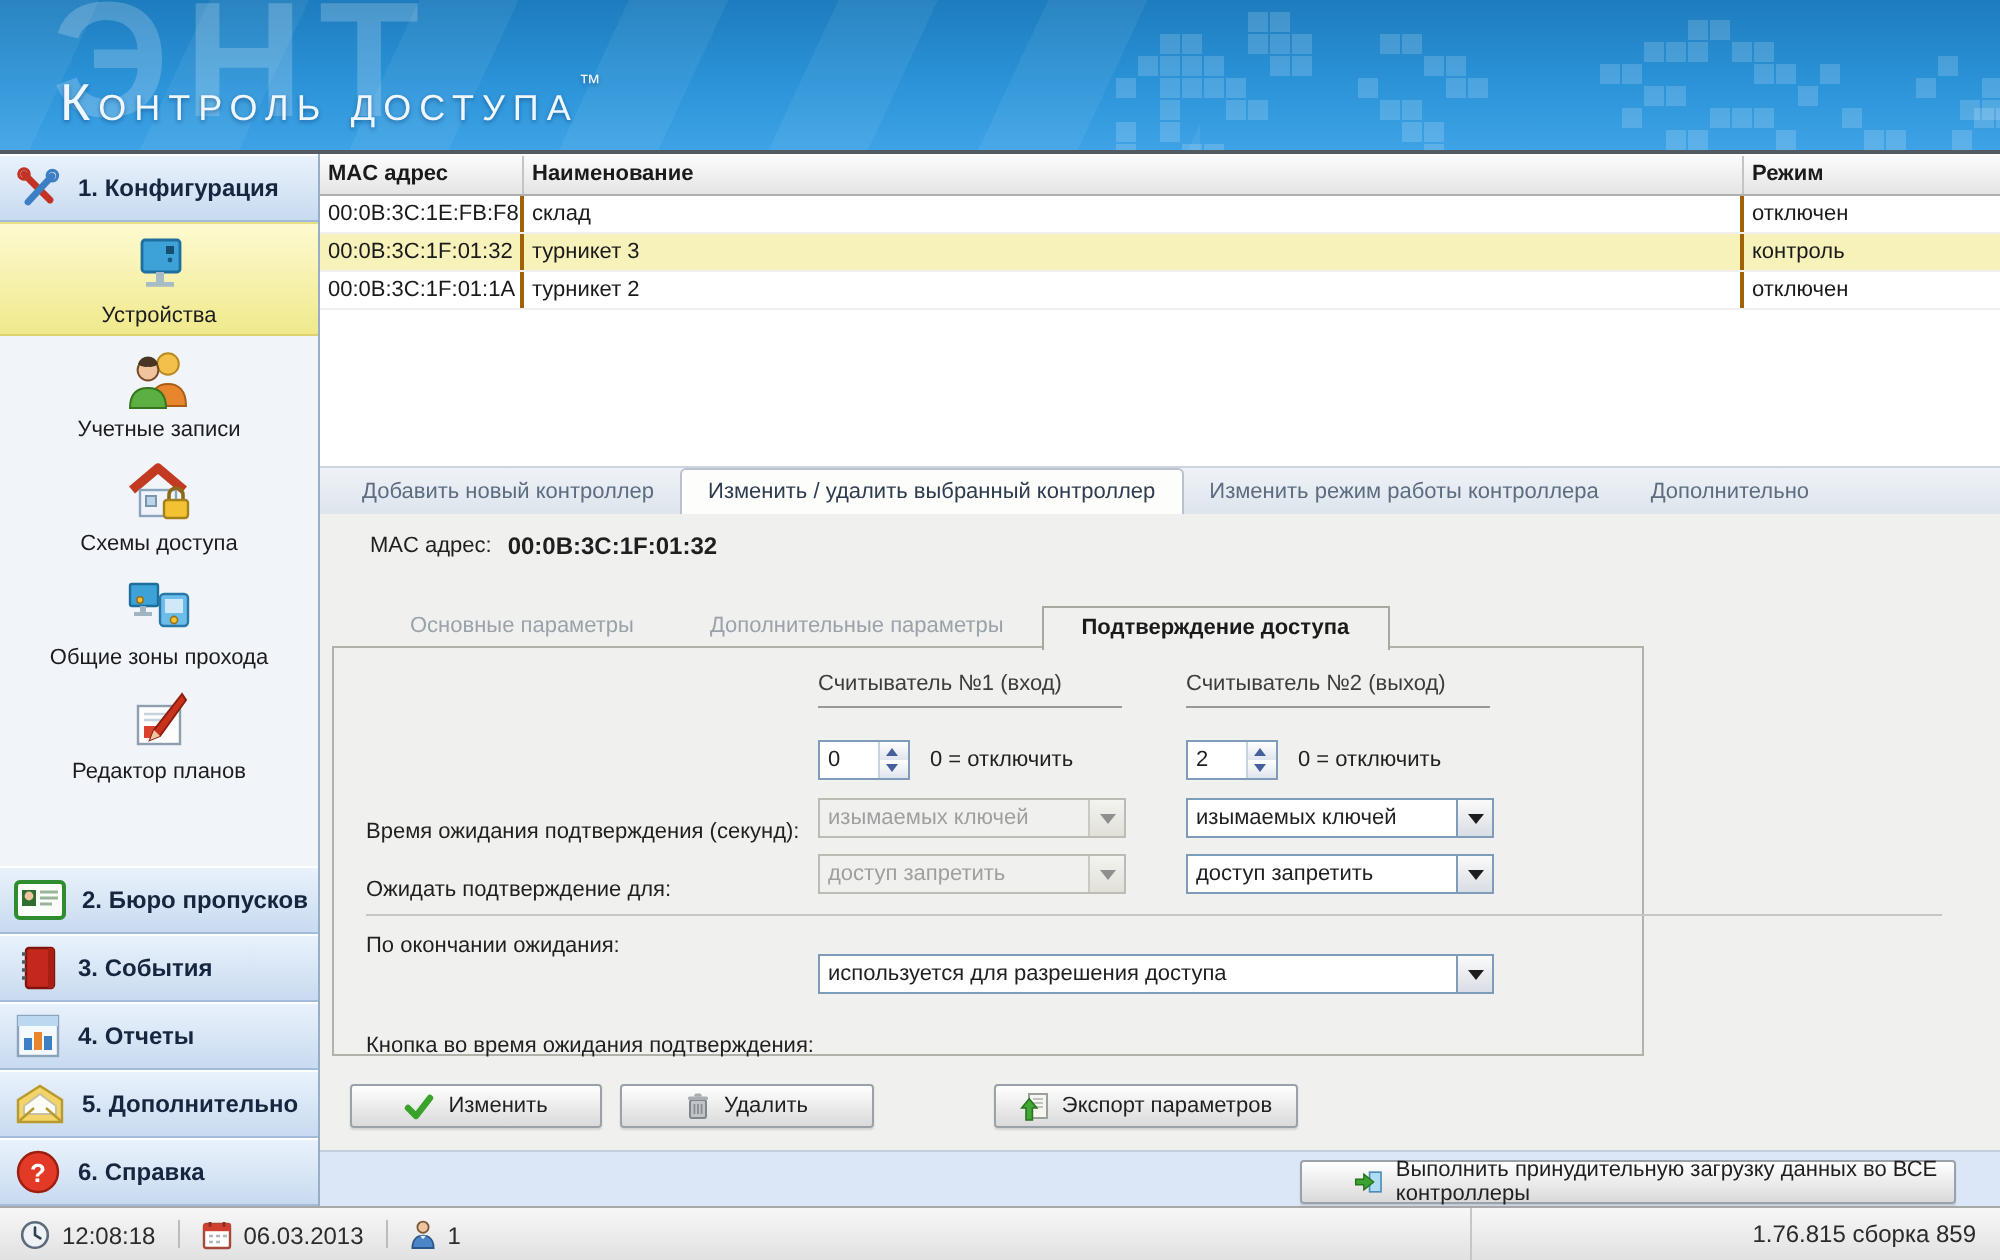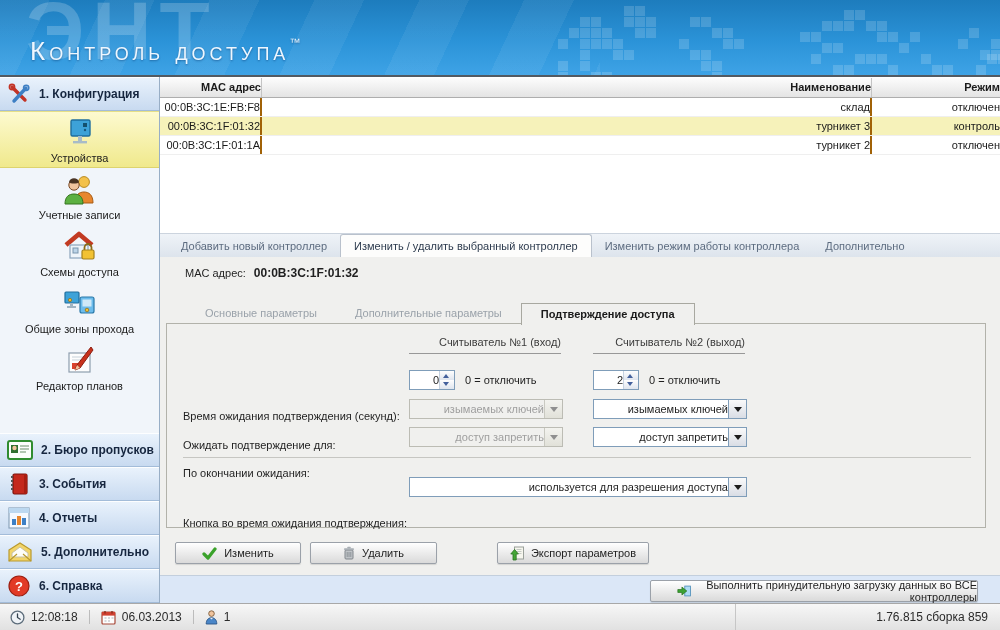"MAC адрес" .content { text-align: right -> none }
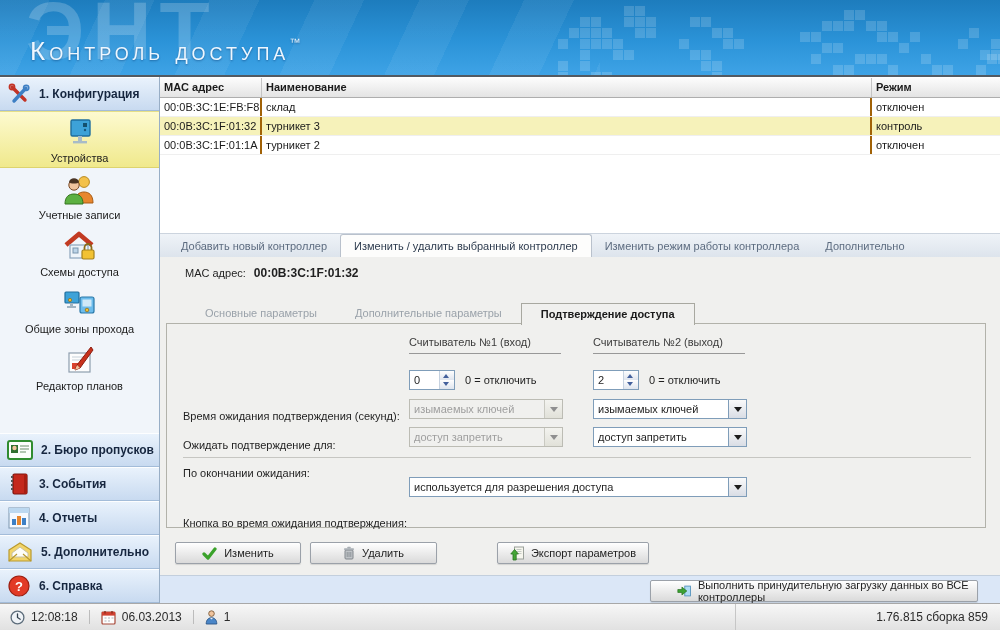"Считыватель №1 (вход)" .gbox { width: 820px -> 656px }
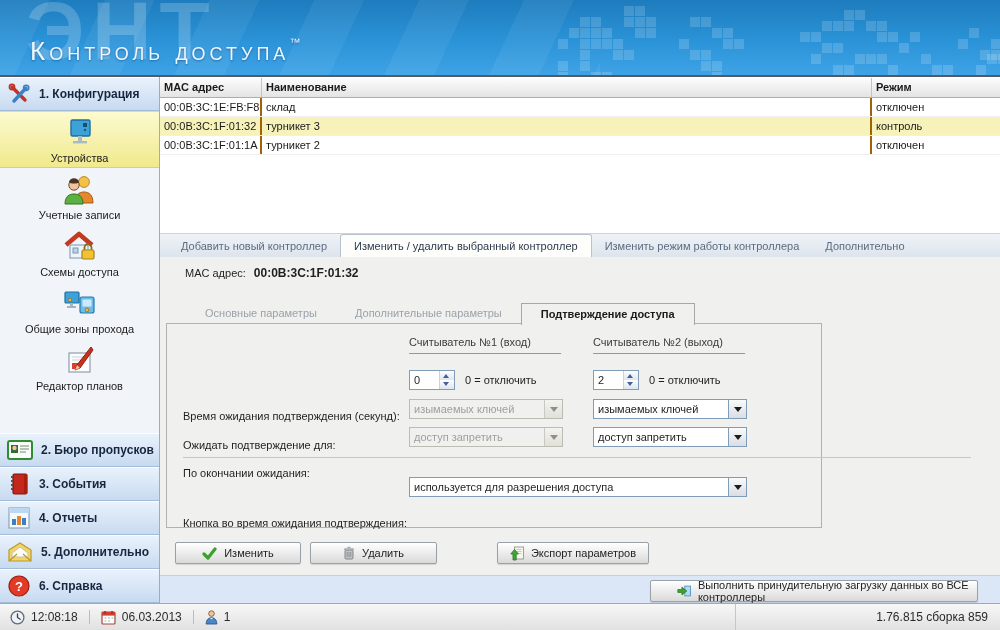"12:08:18" .sb-item { align-items: center -> flex-end }
